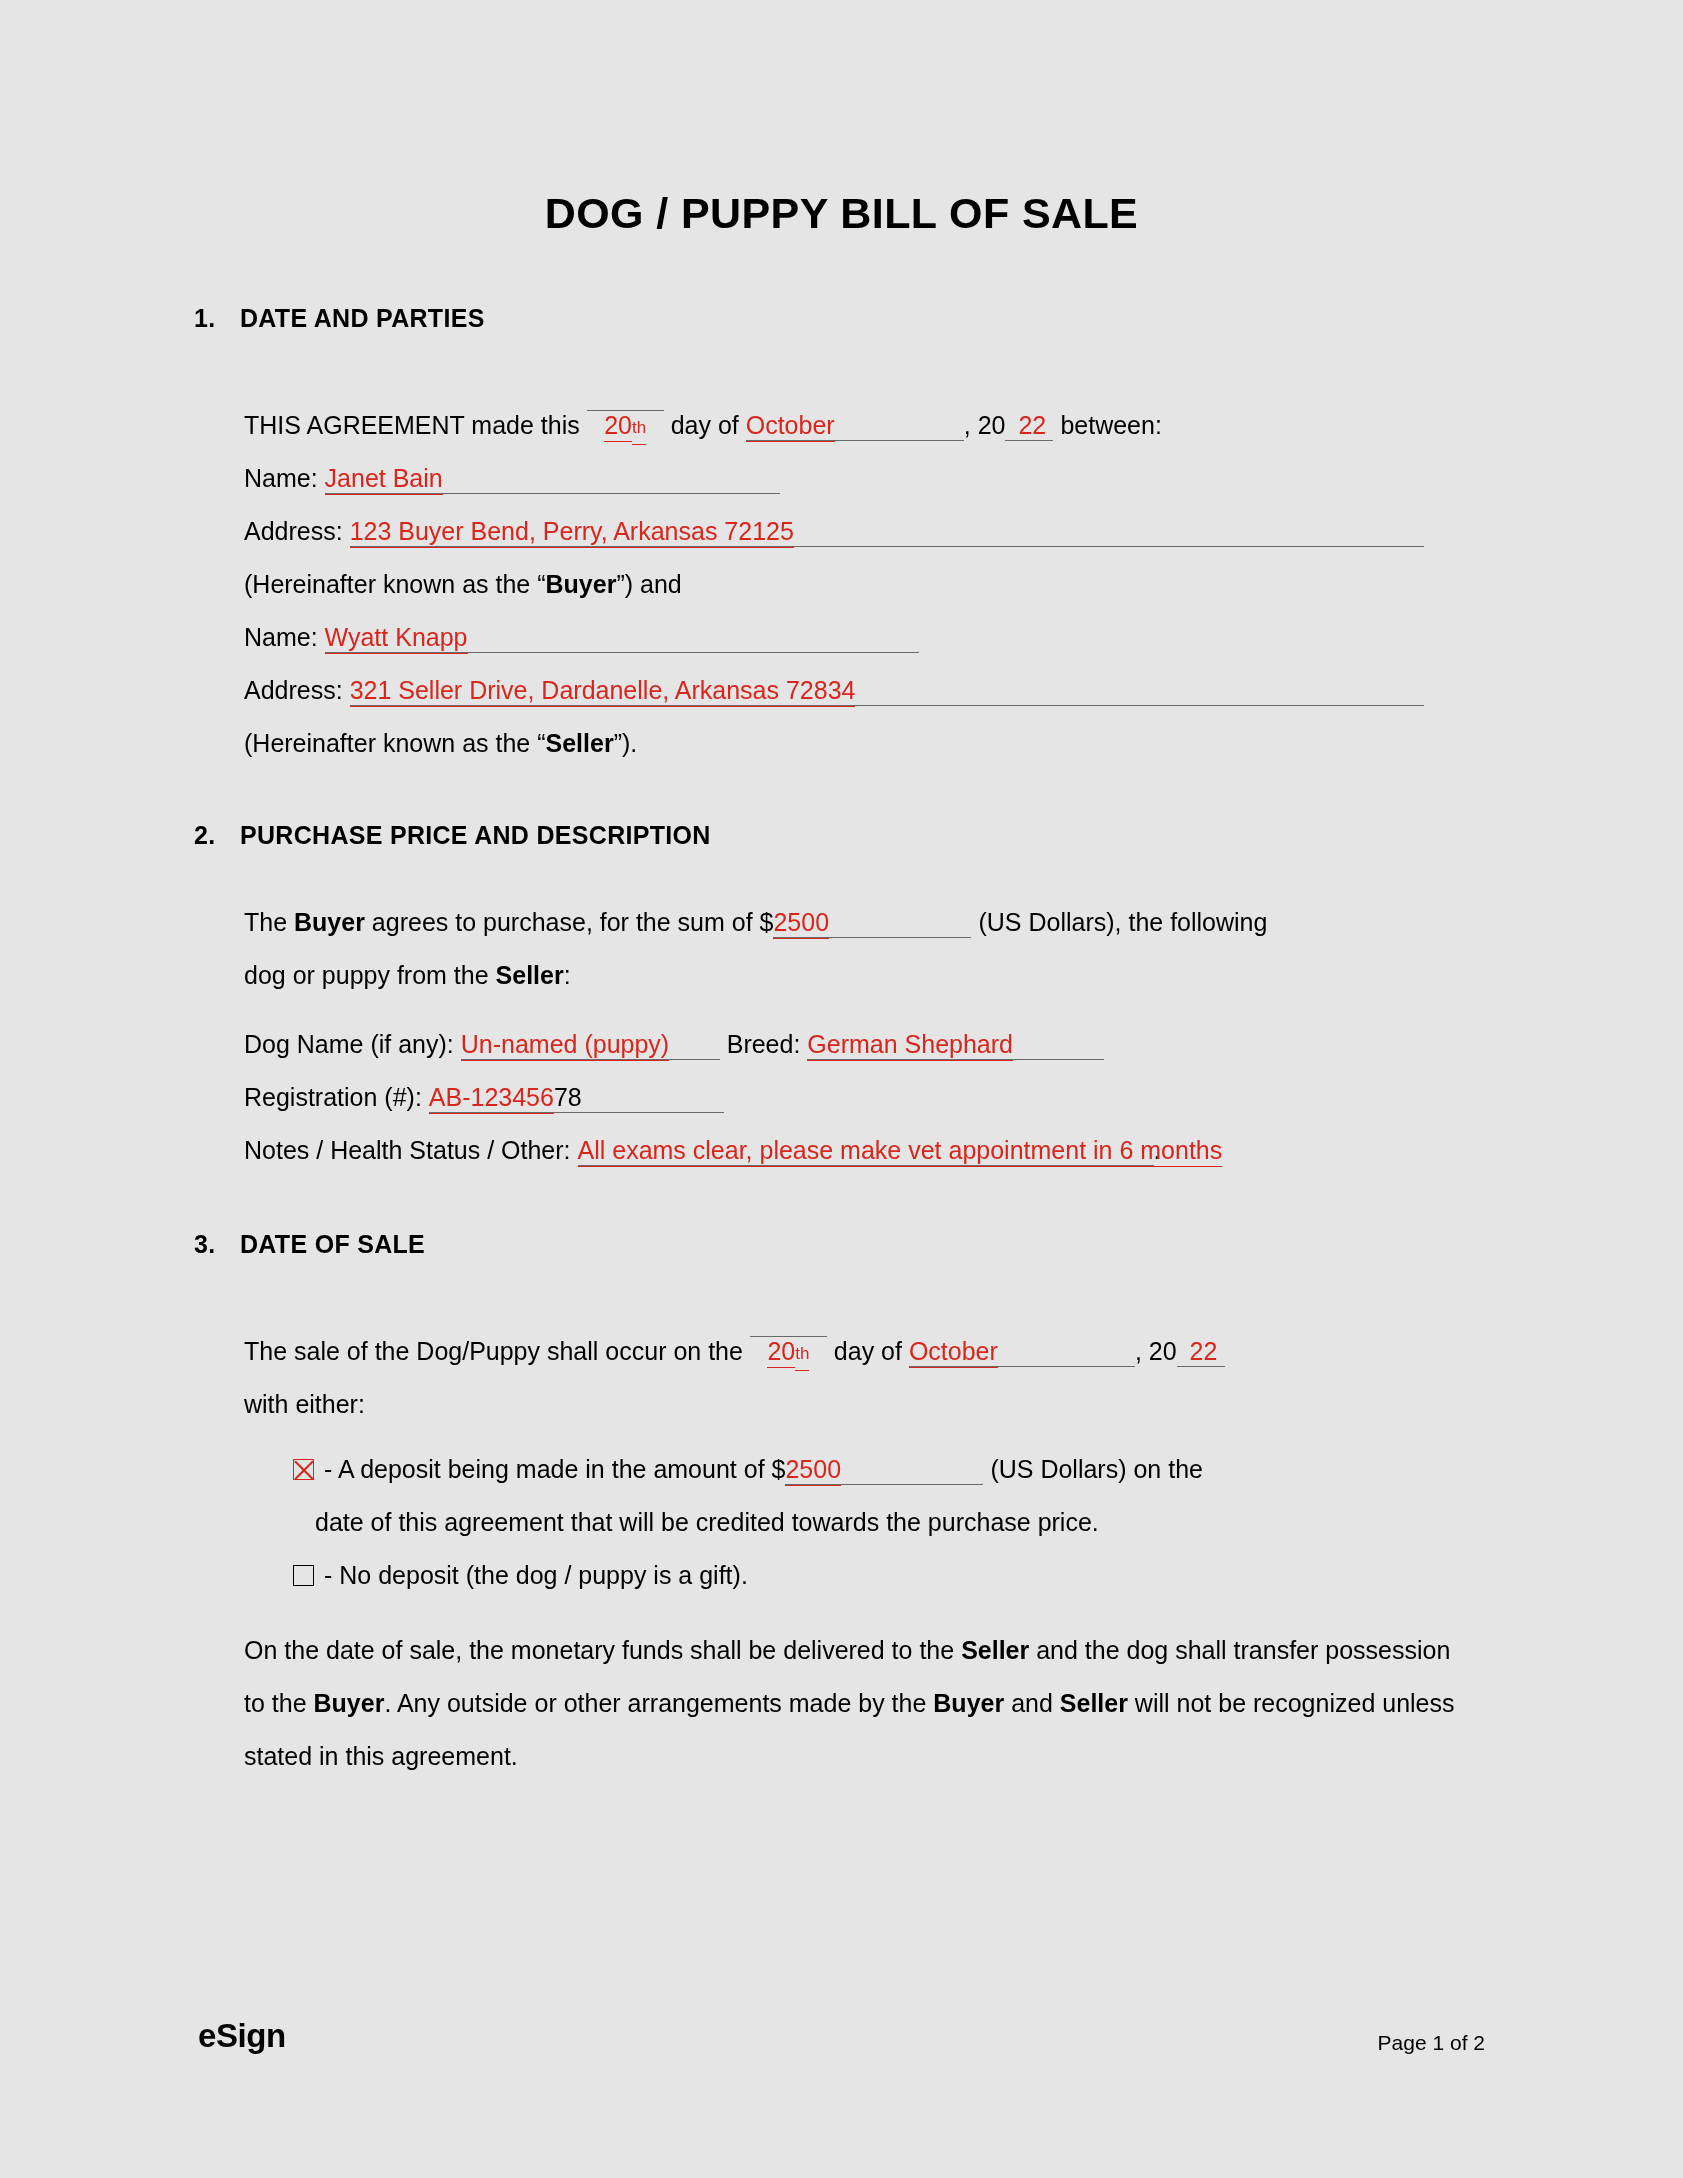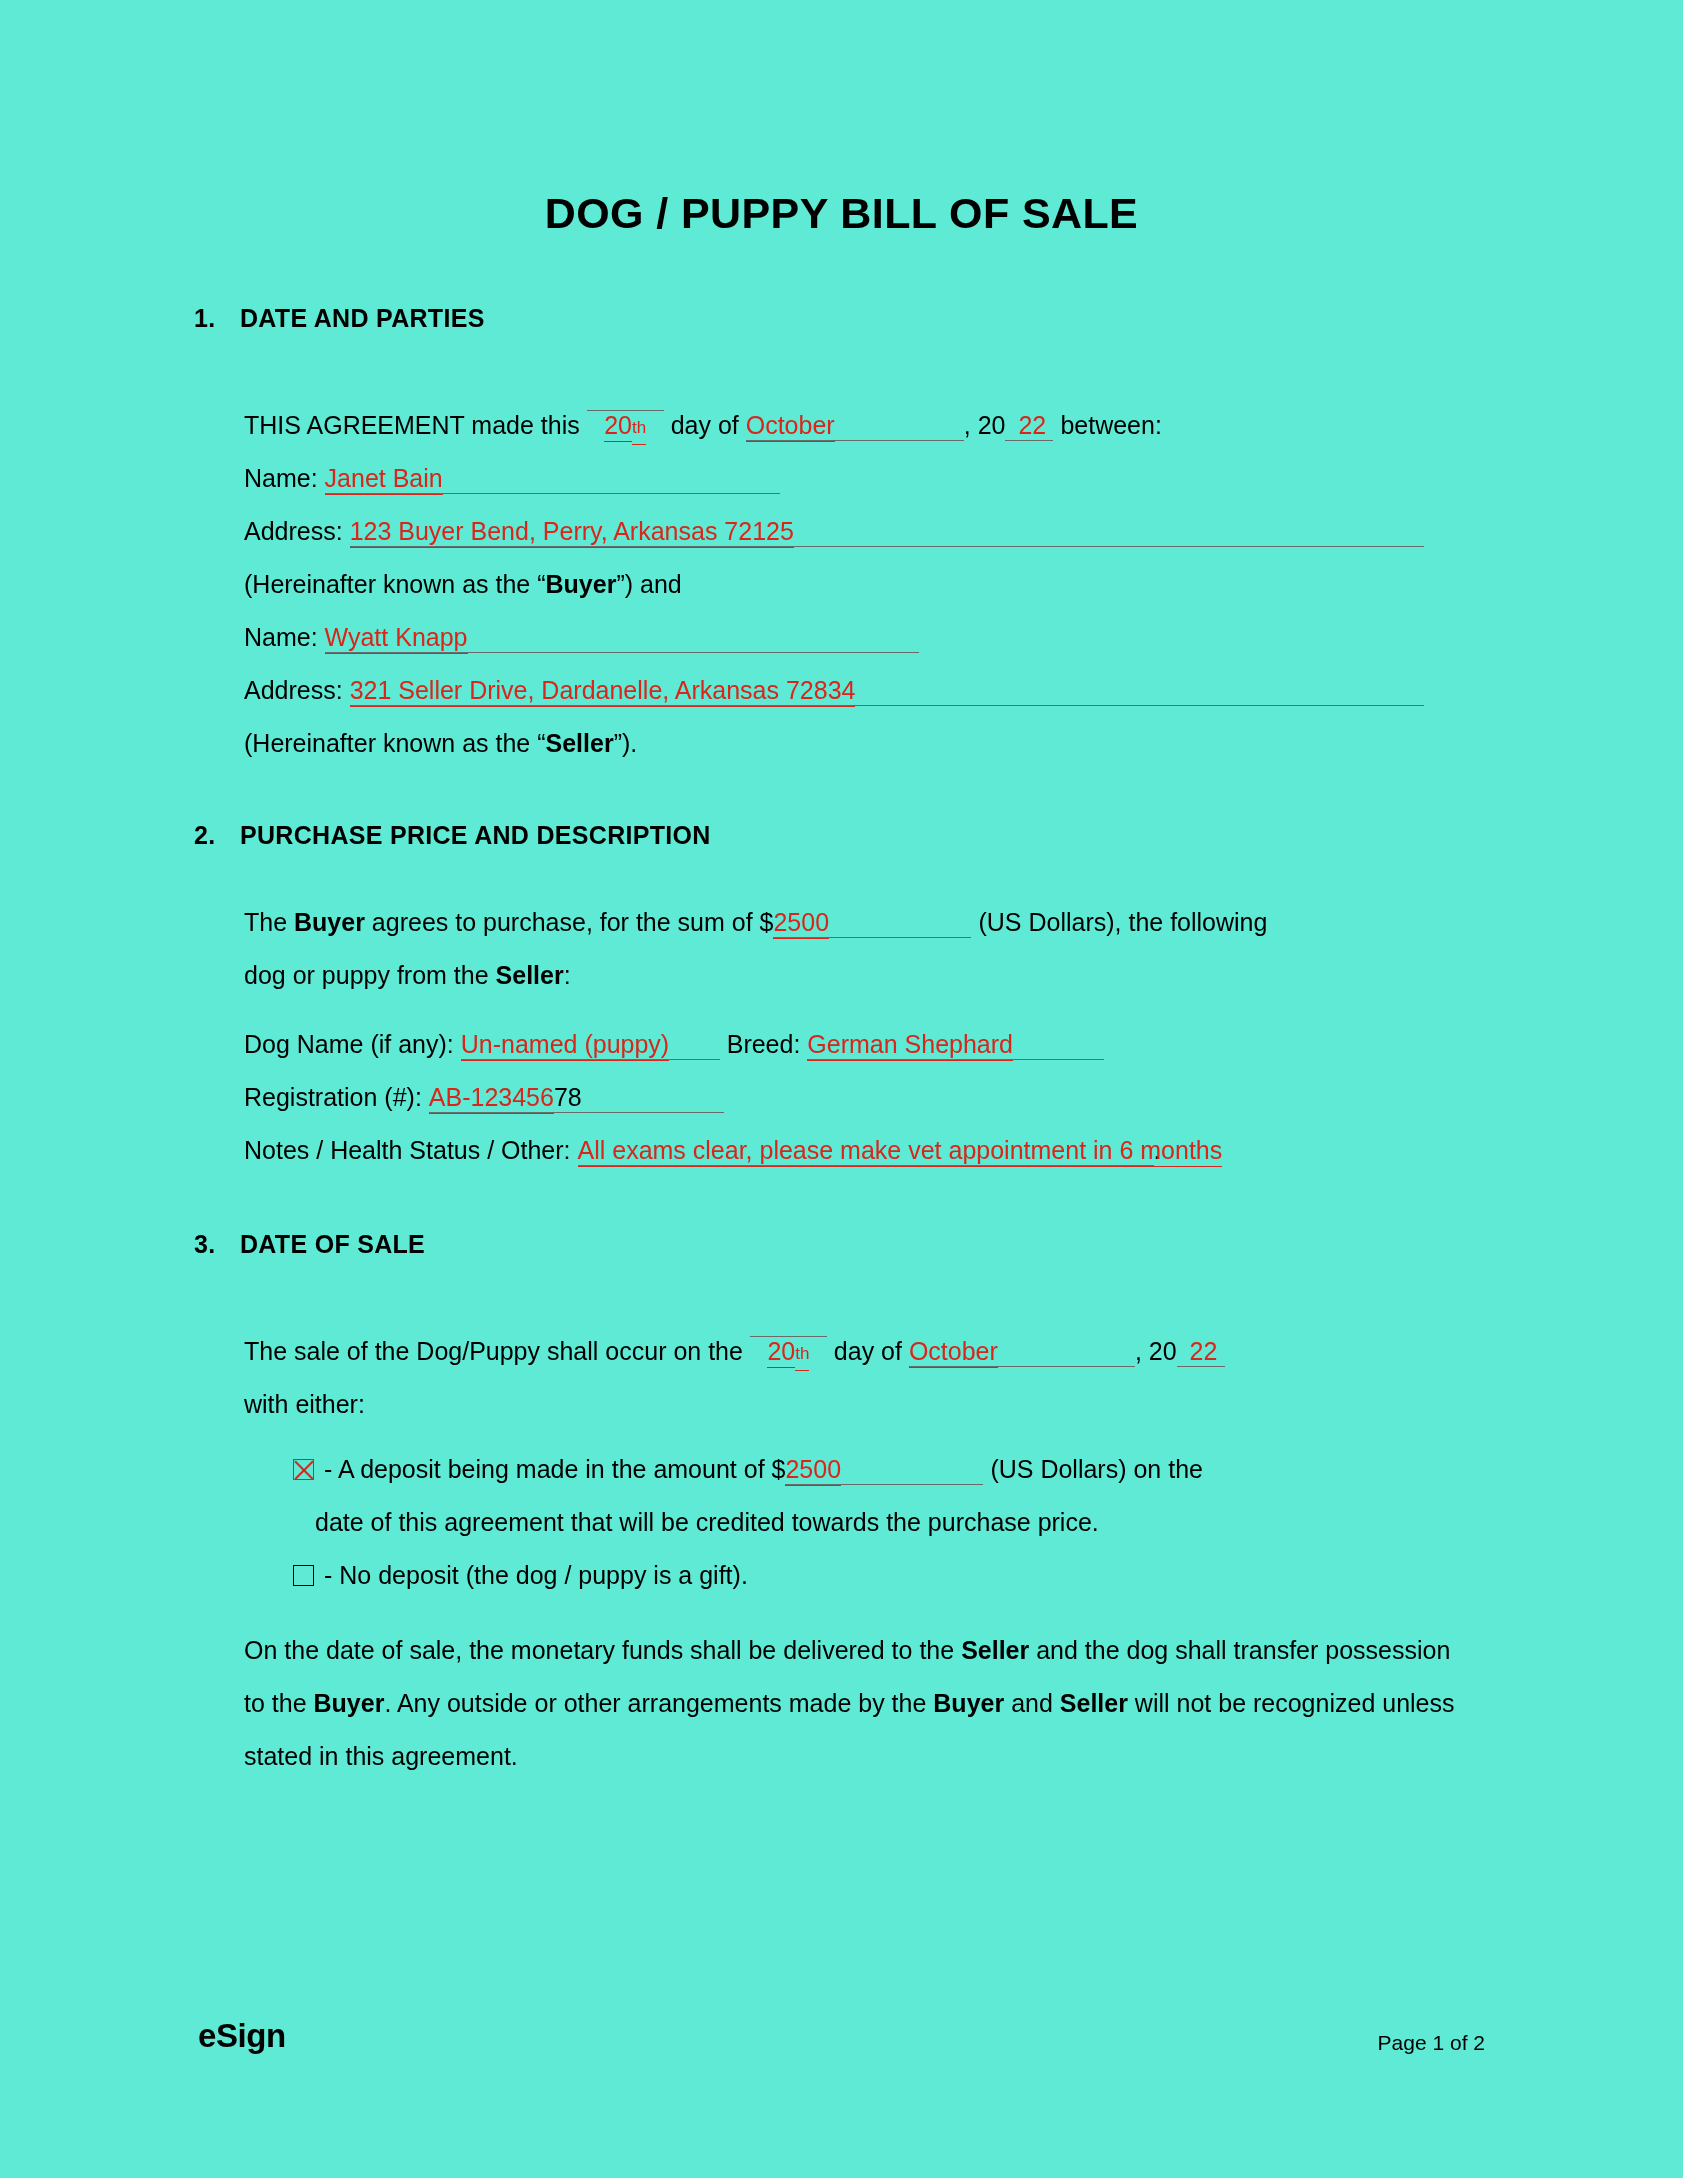"DOG / PUPPY BILL OF" .page { background: #5eead4 -> #e5e5e5 }
